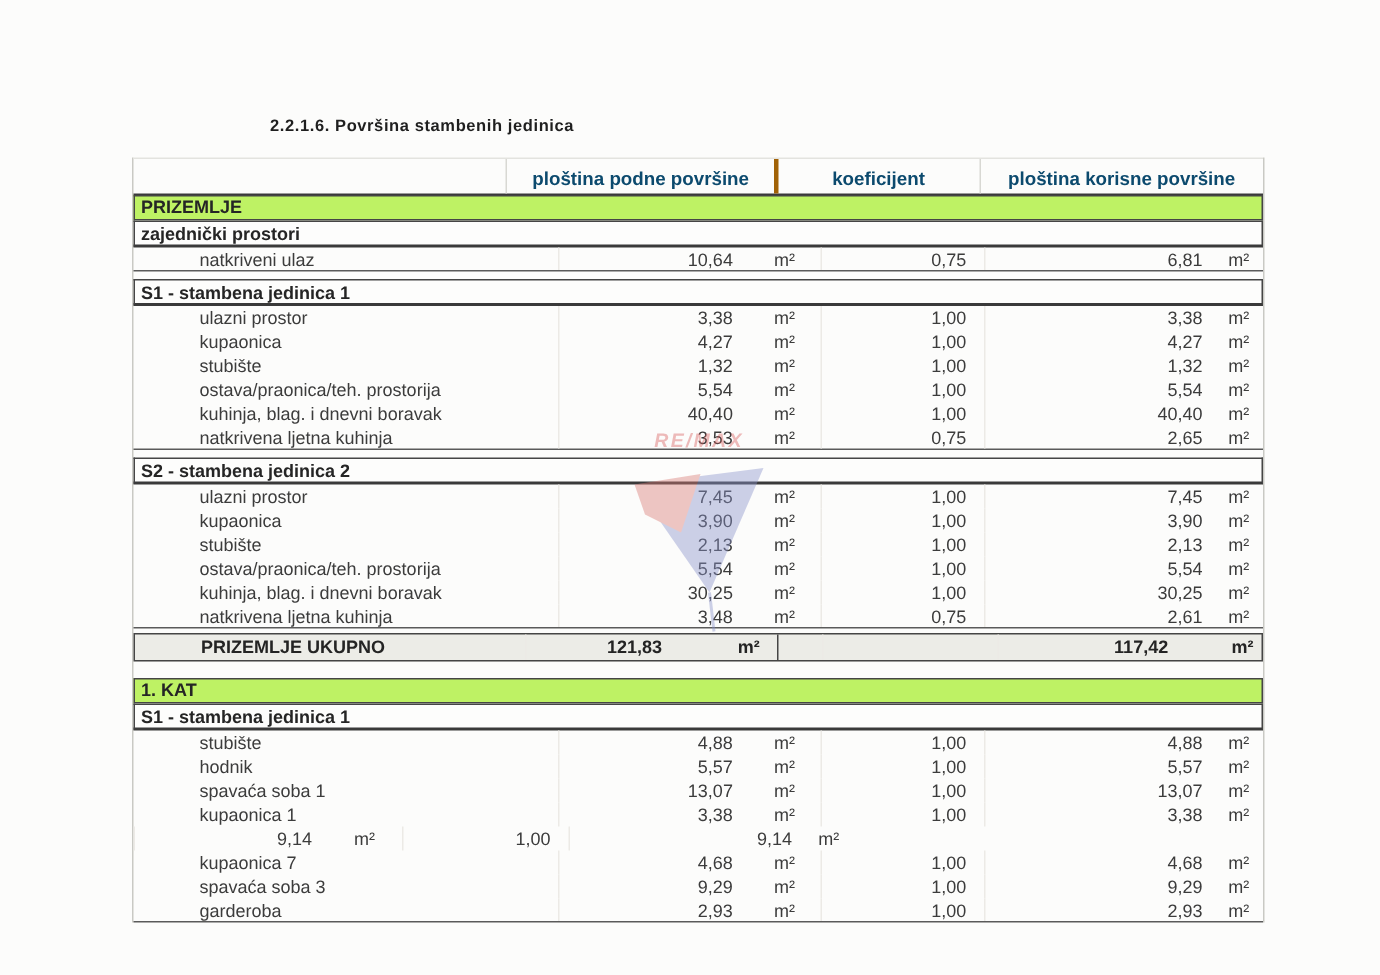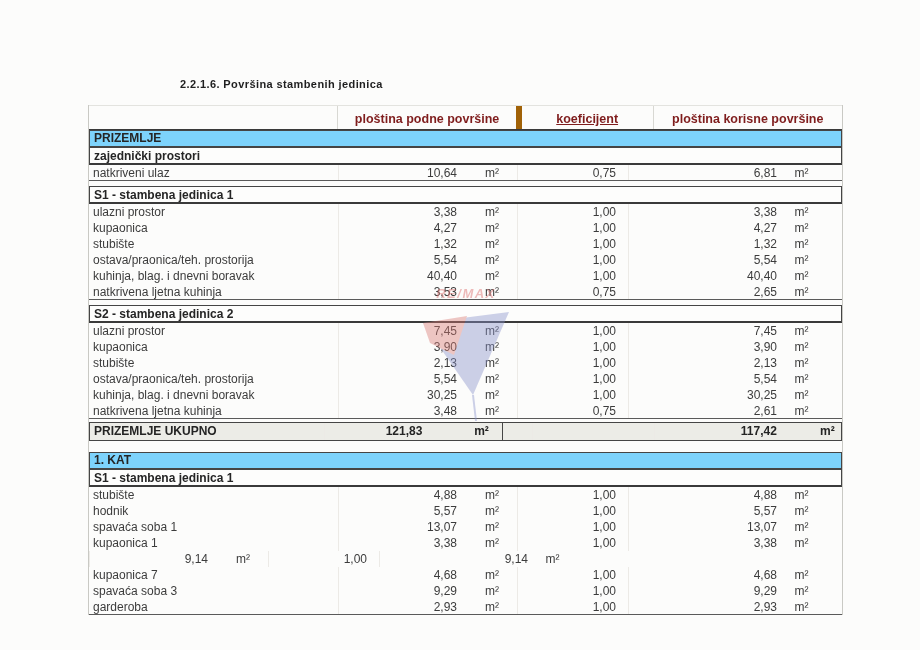"ploština podne površine" .row-colheader { color: #7f1d1d -> #0c4a6e }
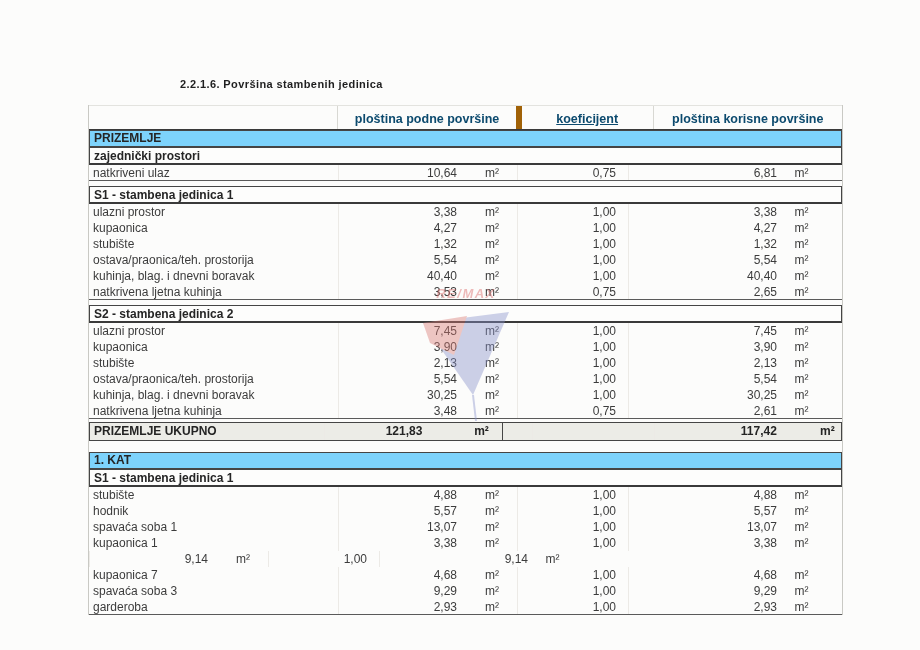"koeficijent" .ch-coef { border-left: 6px solid #a16207 -> 3px solid #a16207; text-decoration: underline -> none }
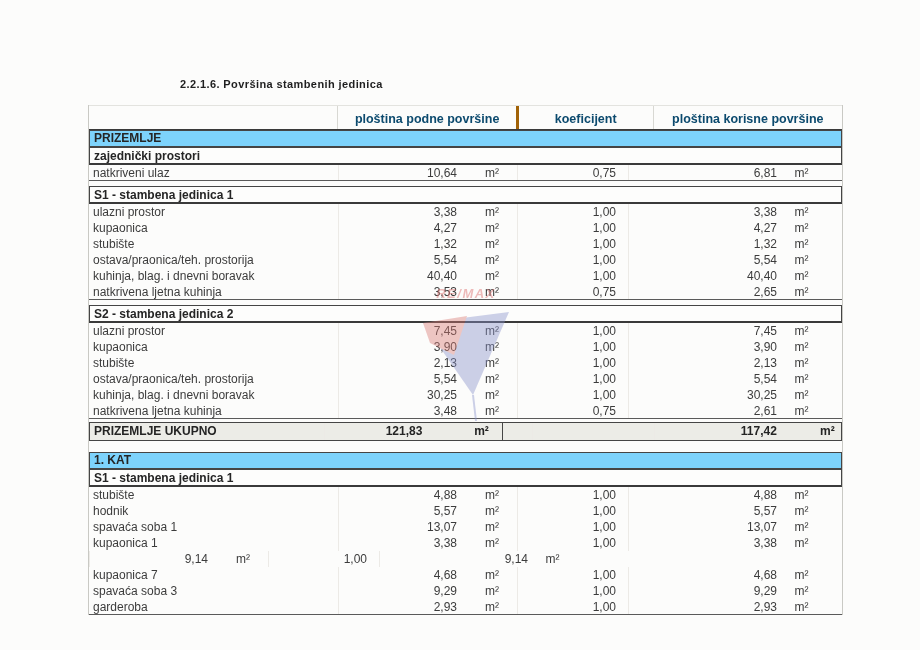"PRIZEMLJE" .row-section { background: #7dd3fc -> #bef264 }
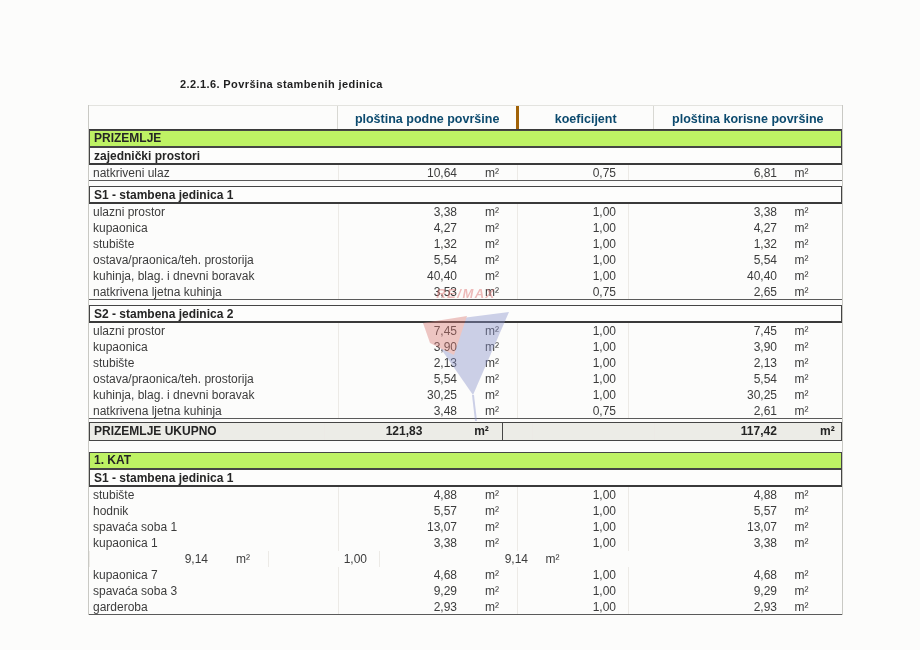"natkriveni ulaz" .cell-label { margin-left: none -> 40px }
